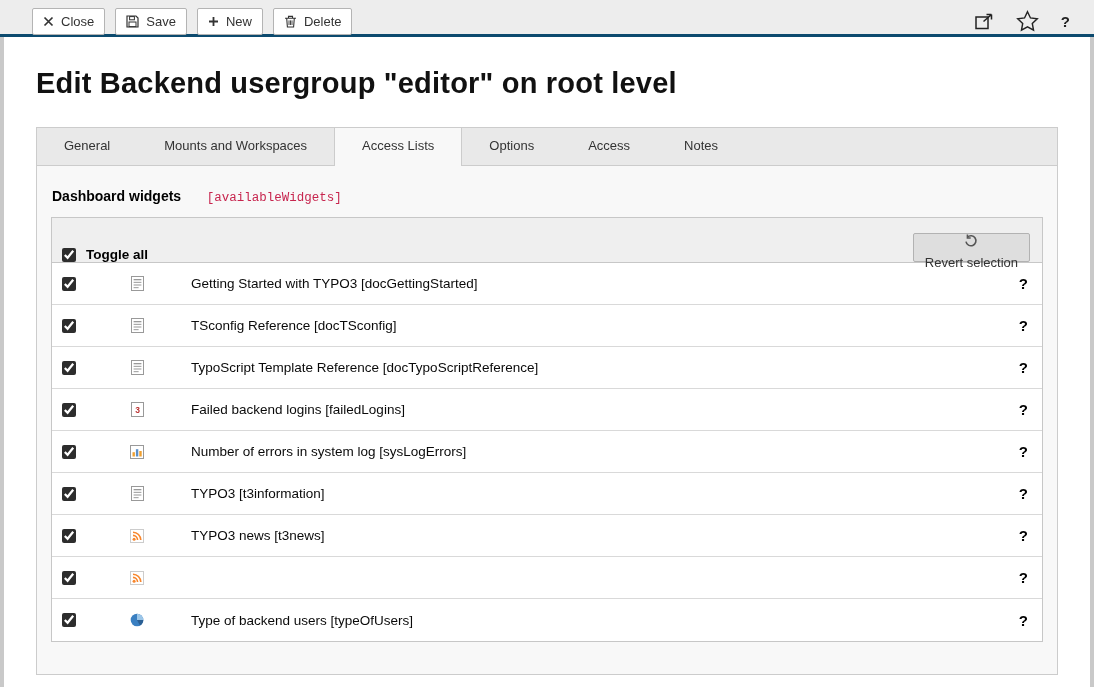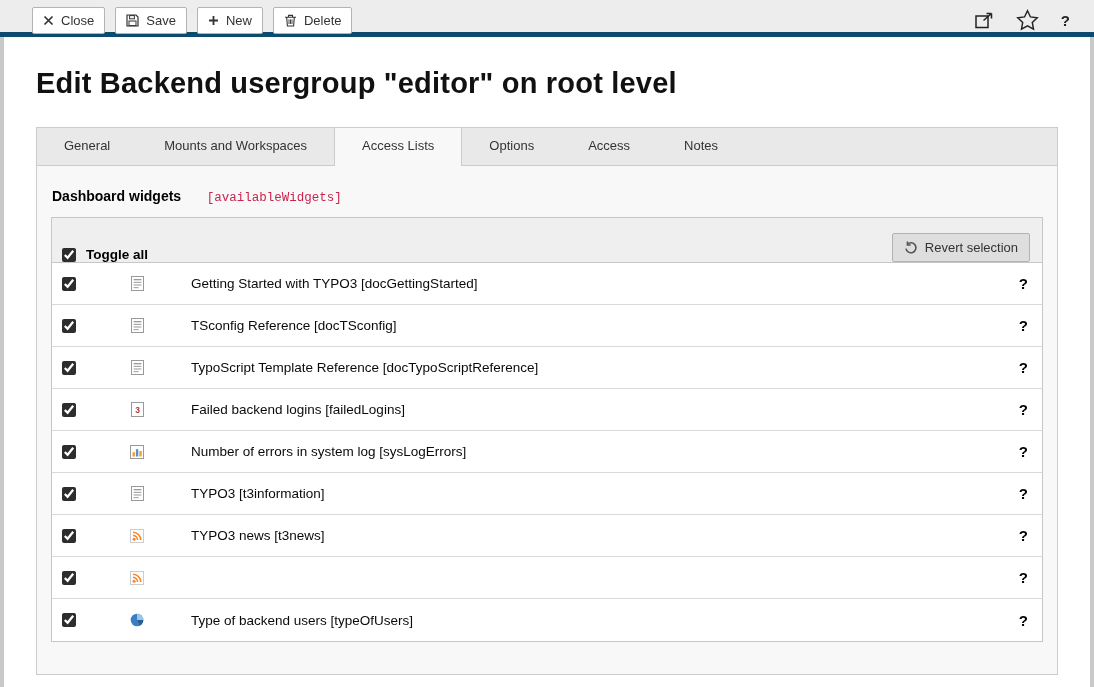"Close" .topbar { border-bottom: 5px solid #0c4a6e -> 3px solid #0c4a6e }
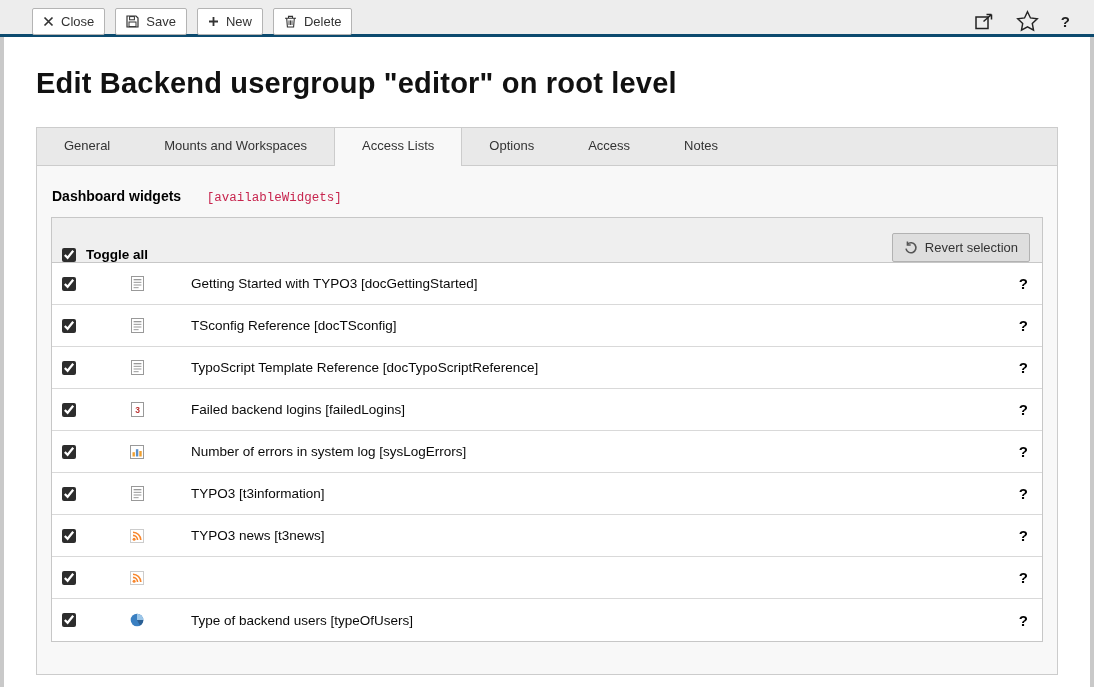"Revert selection" .revert-btn { flex-direction: none -> column }
